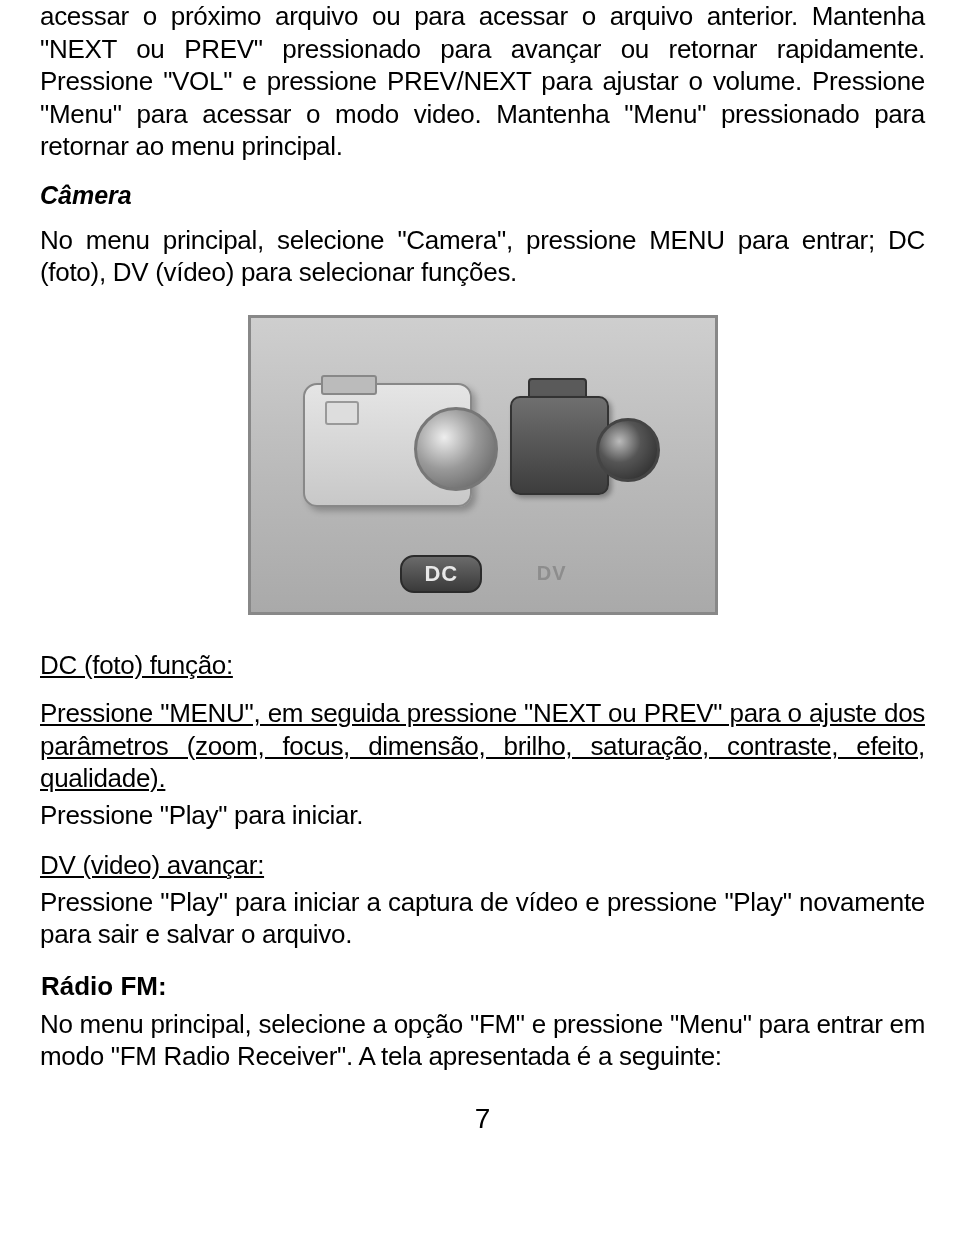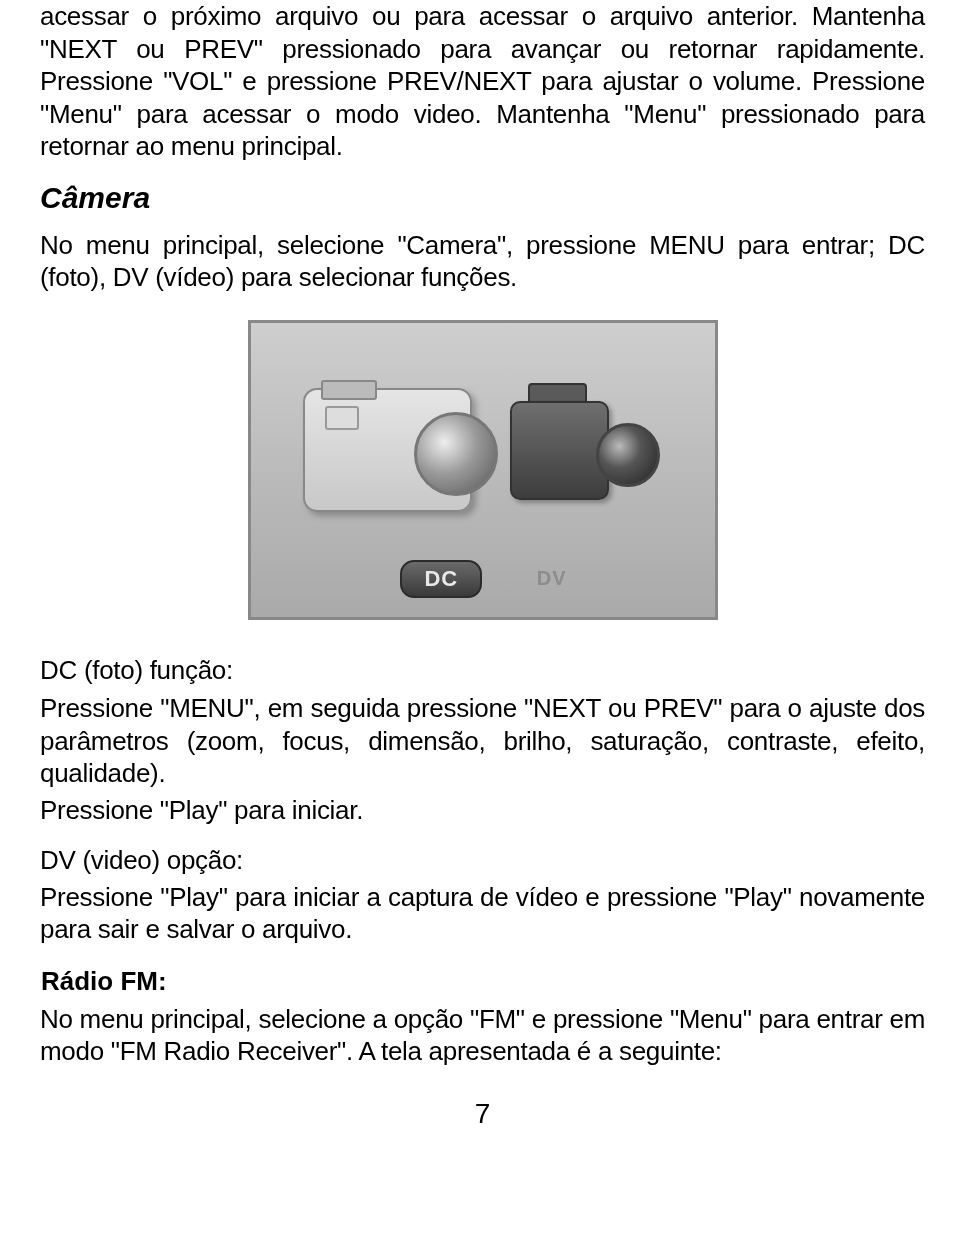"Câmera" .heading { font-size: 30px -> 25px }
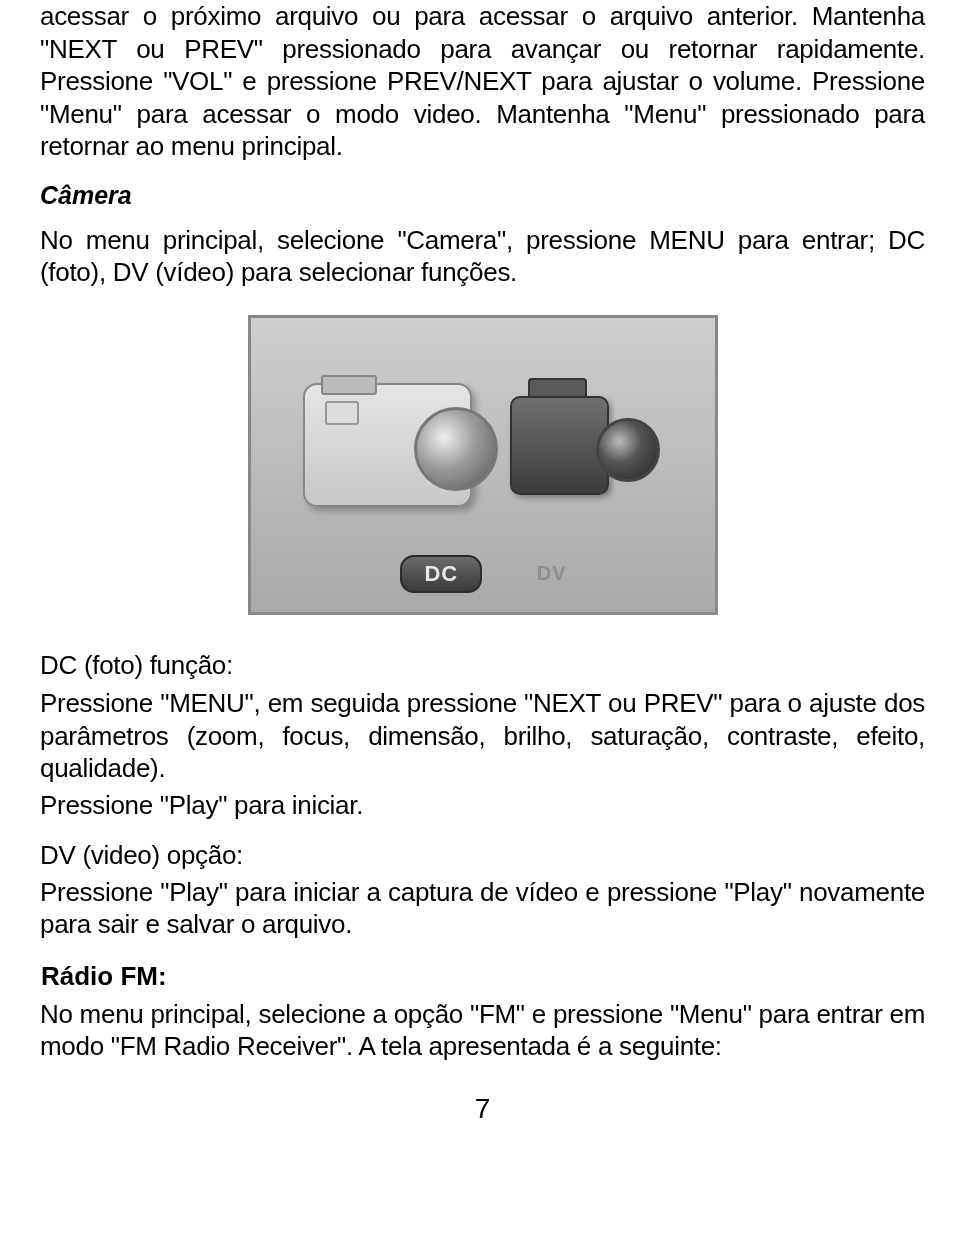"DC (foto) função:" .tight { margin: 6px 0 4px 0 -> 16px 0 4px 0; text-decoration: none -> underline }
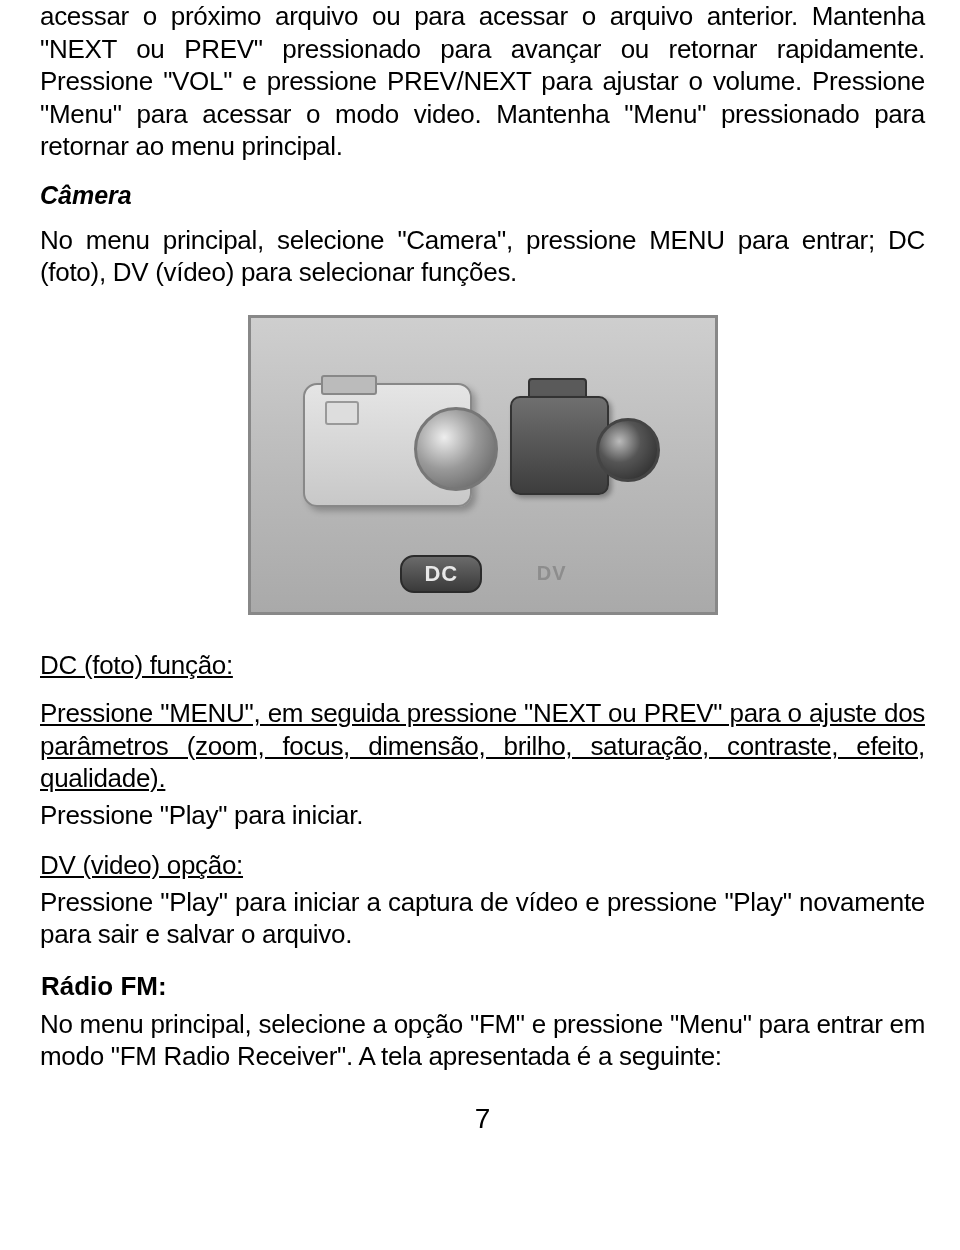"DV (video) opção:" p.para { text: opção -> avançar }
